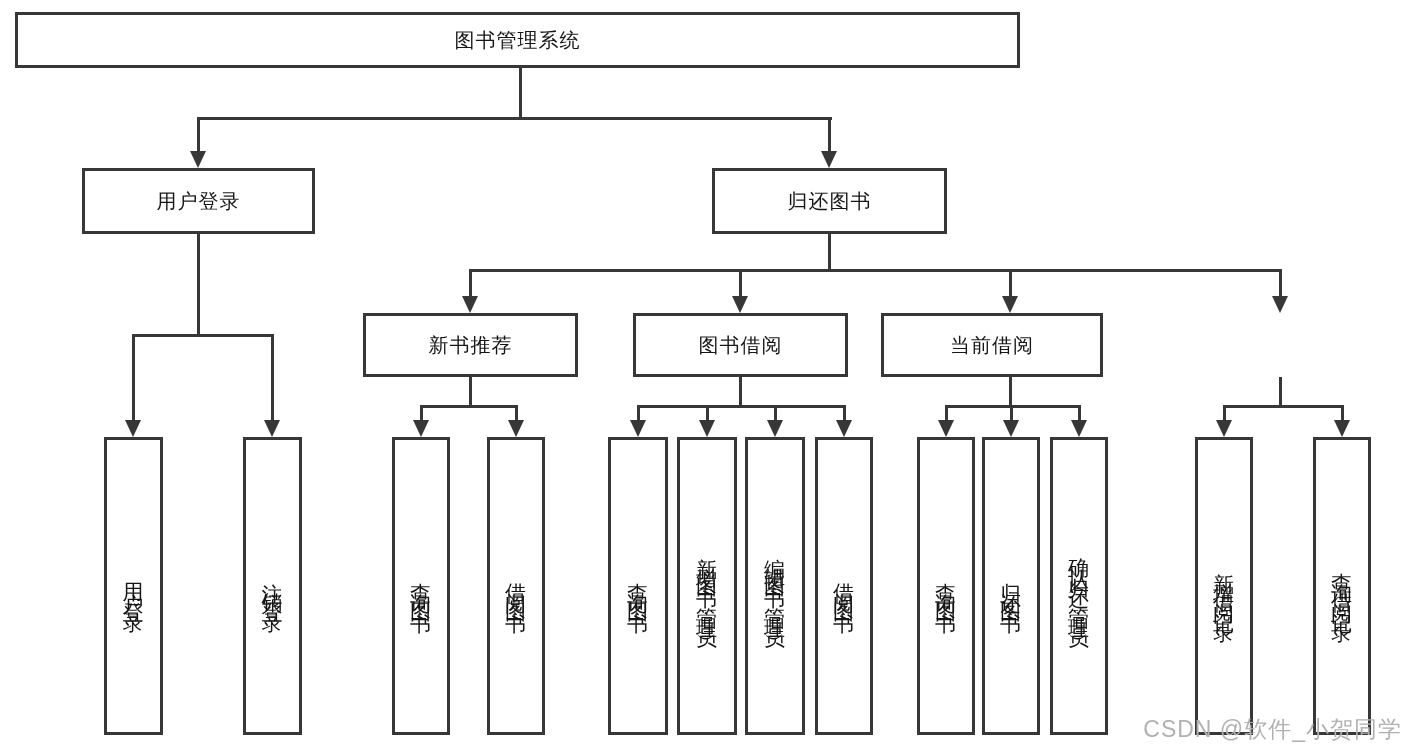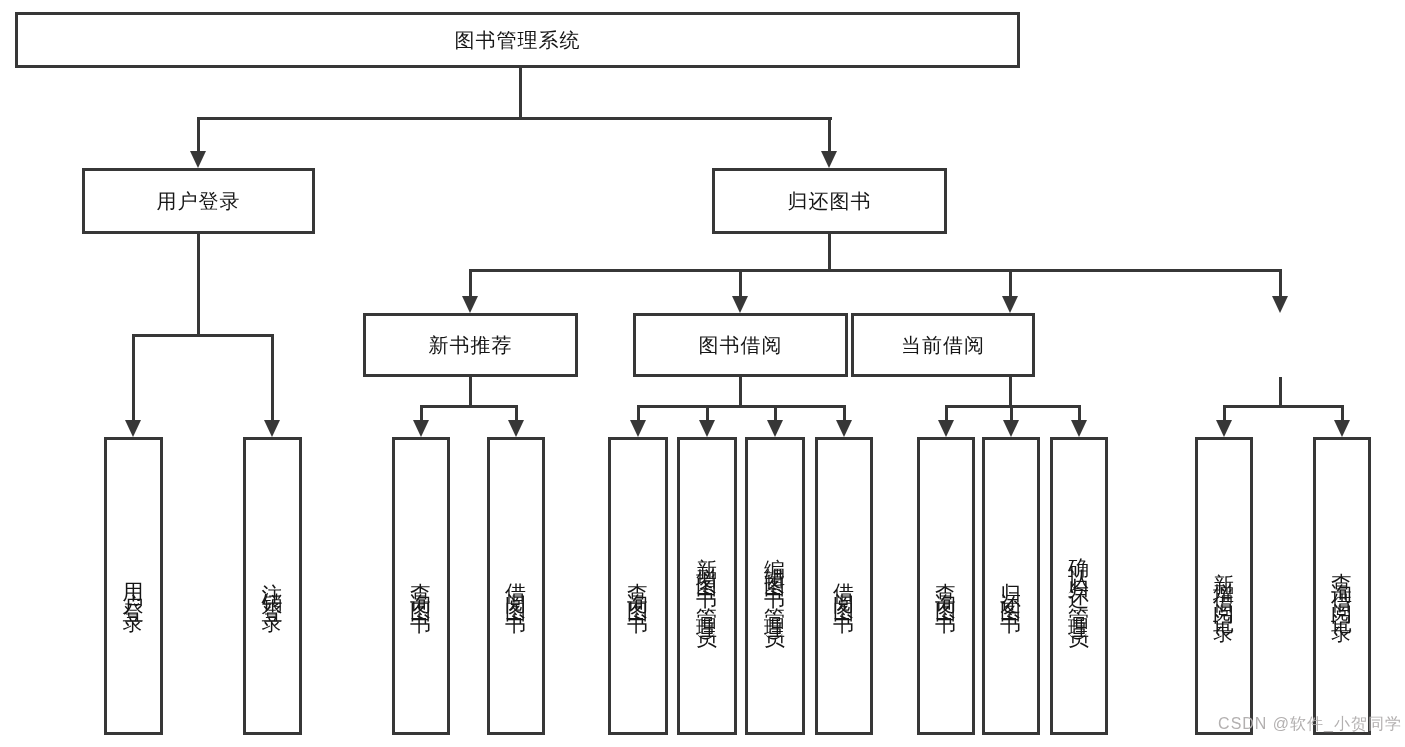"当前借阅" div.hbox { left: 851px -> 881px; width: 184px -> 222px }
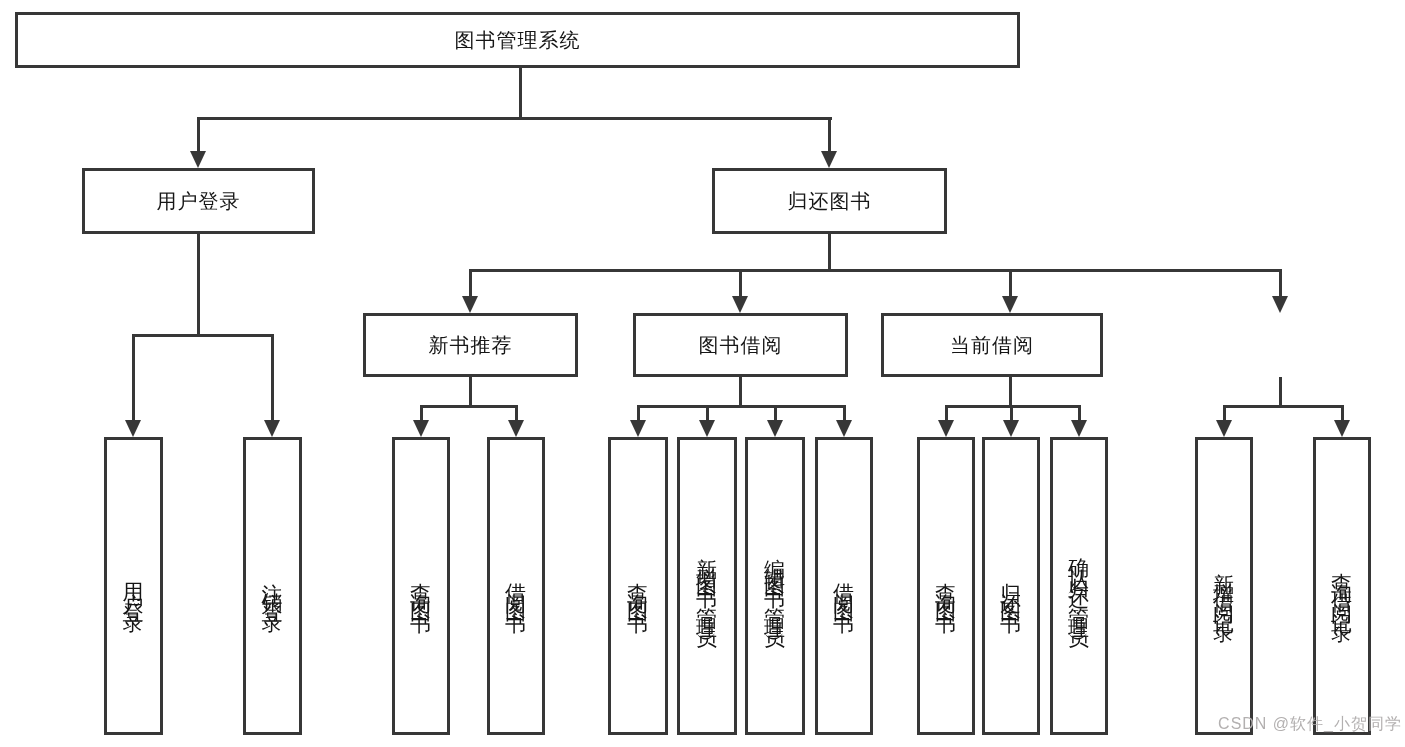"CSDN @软件_小贺同学" .watermark { font-size: 16px -> 23px }
